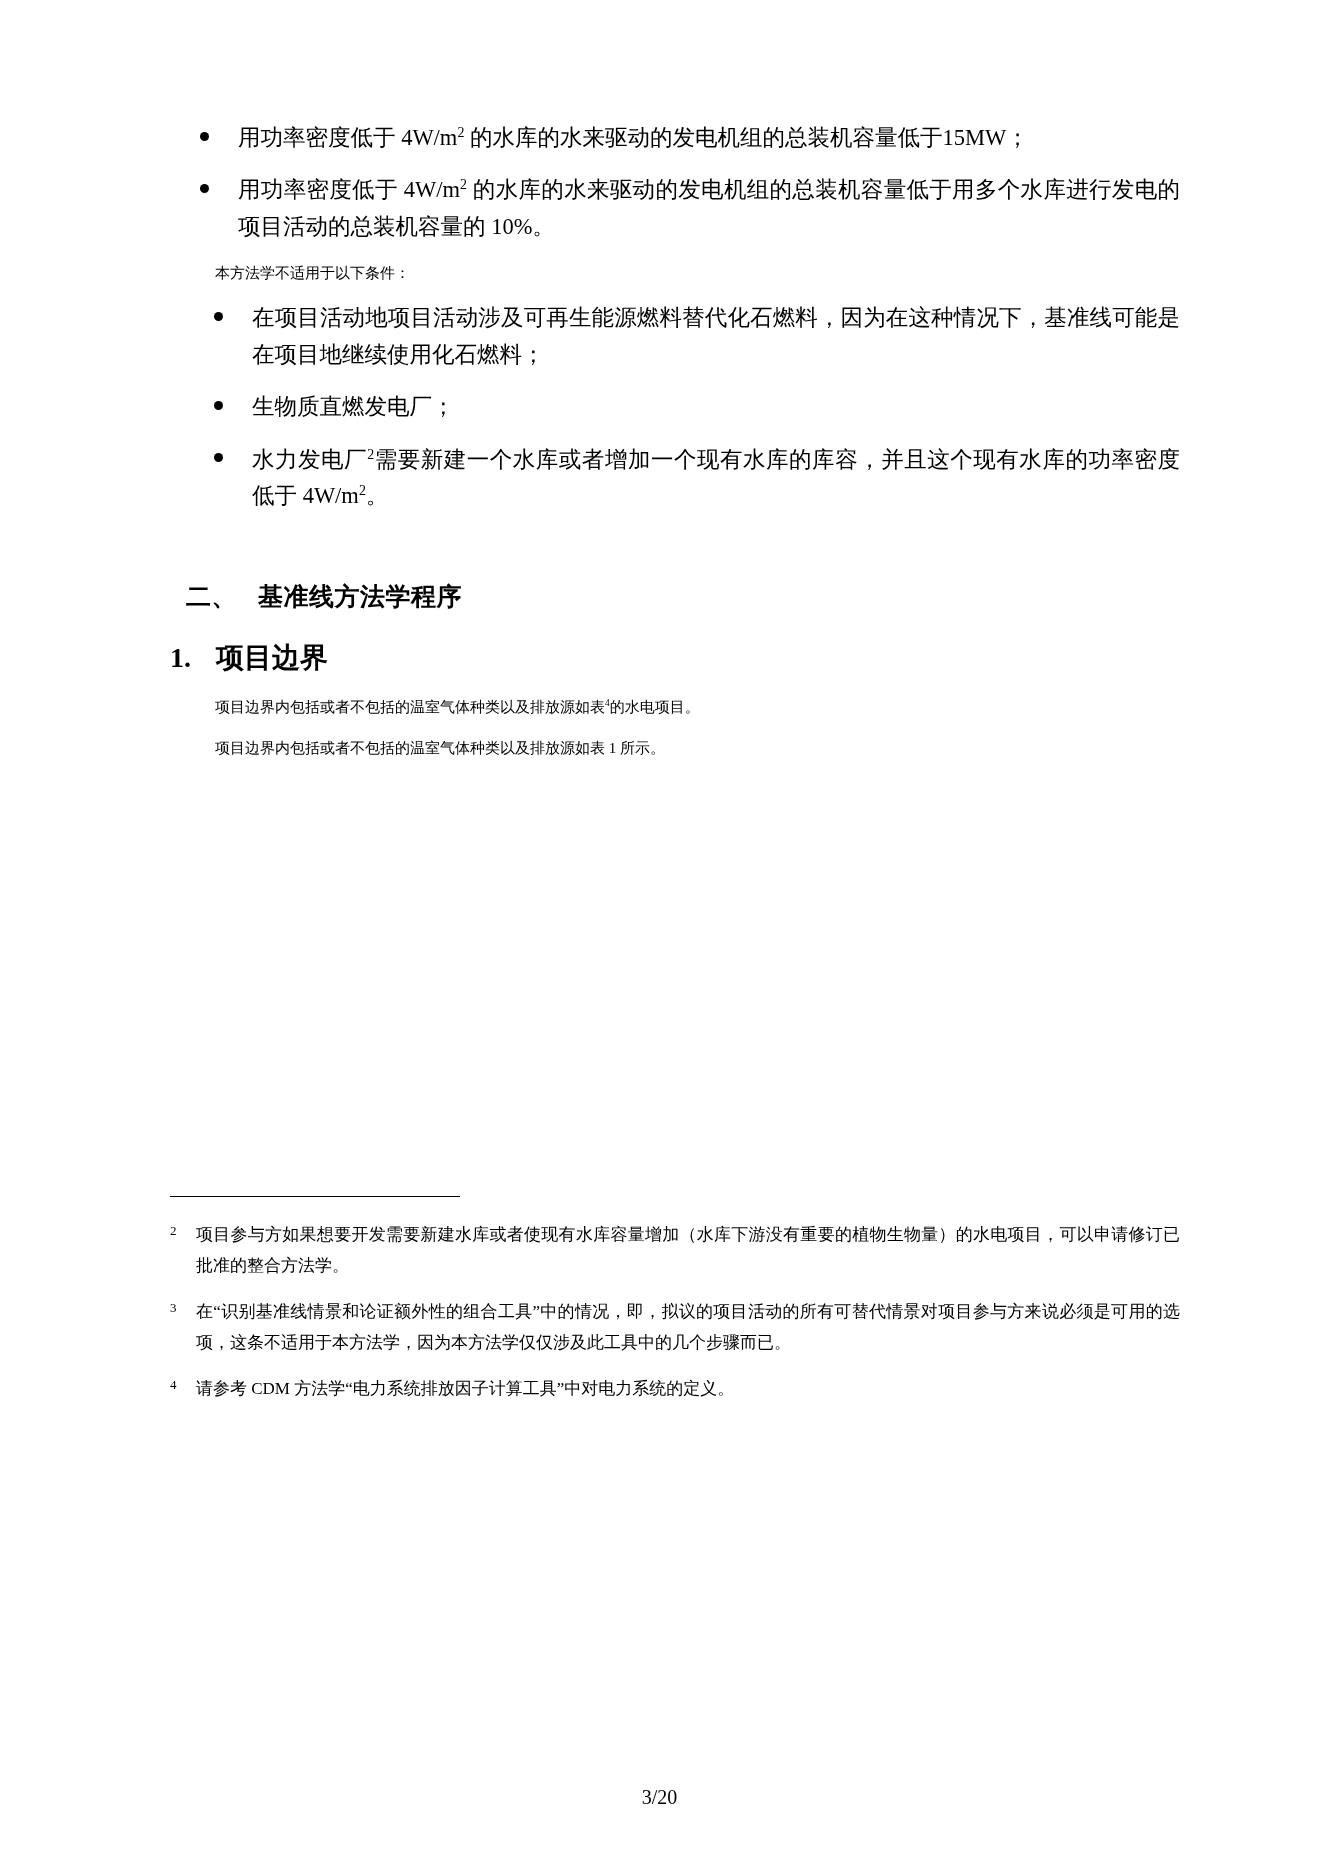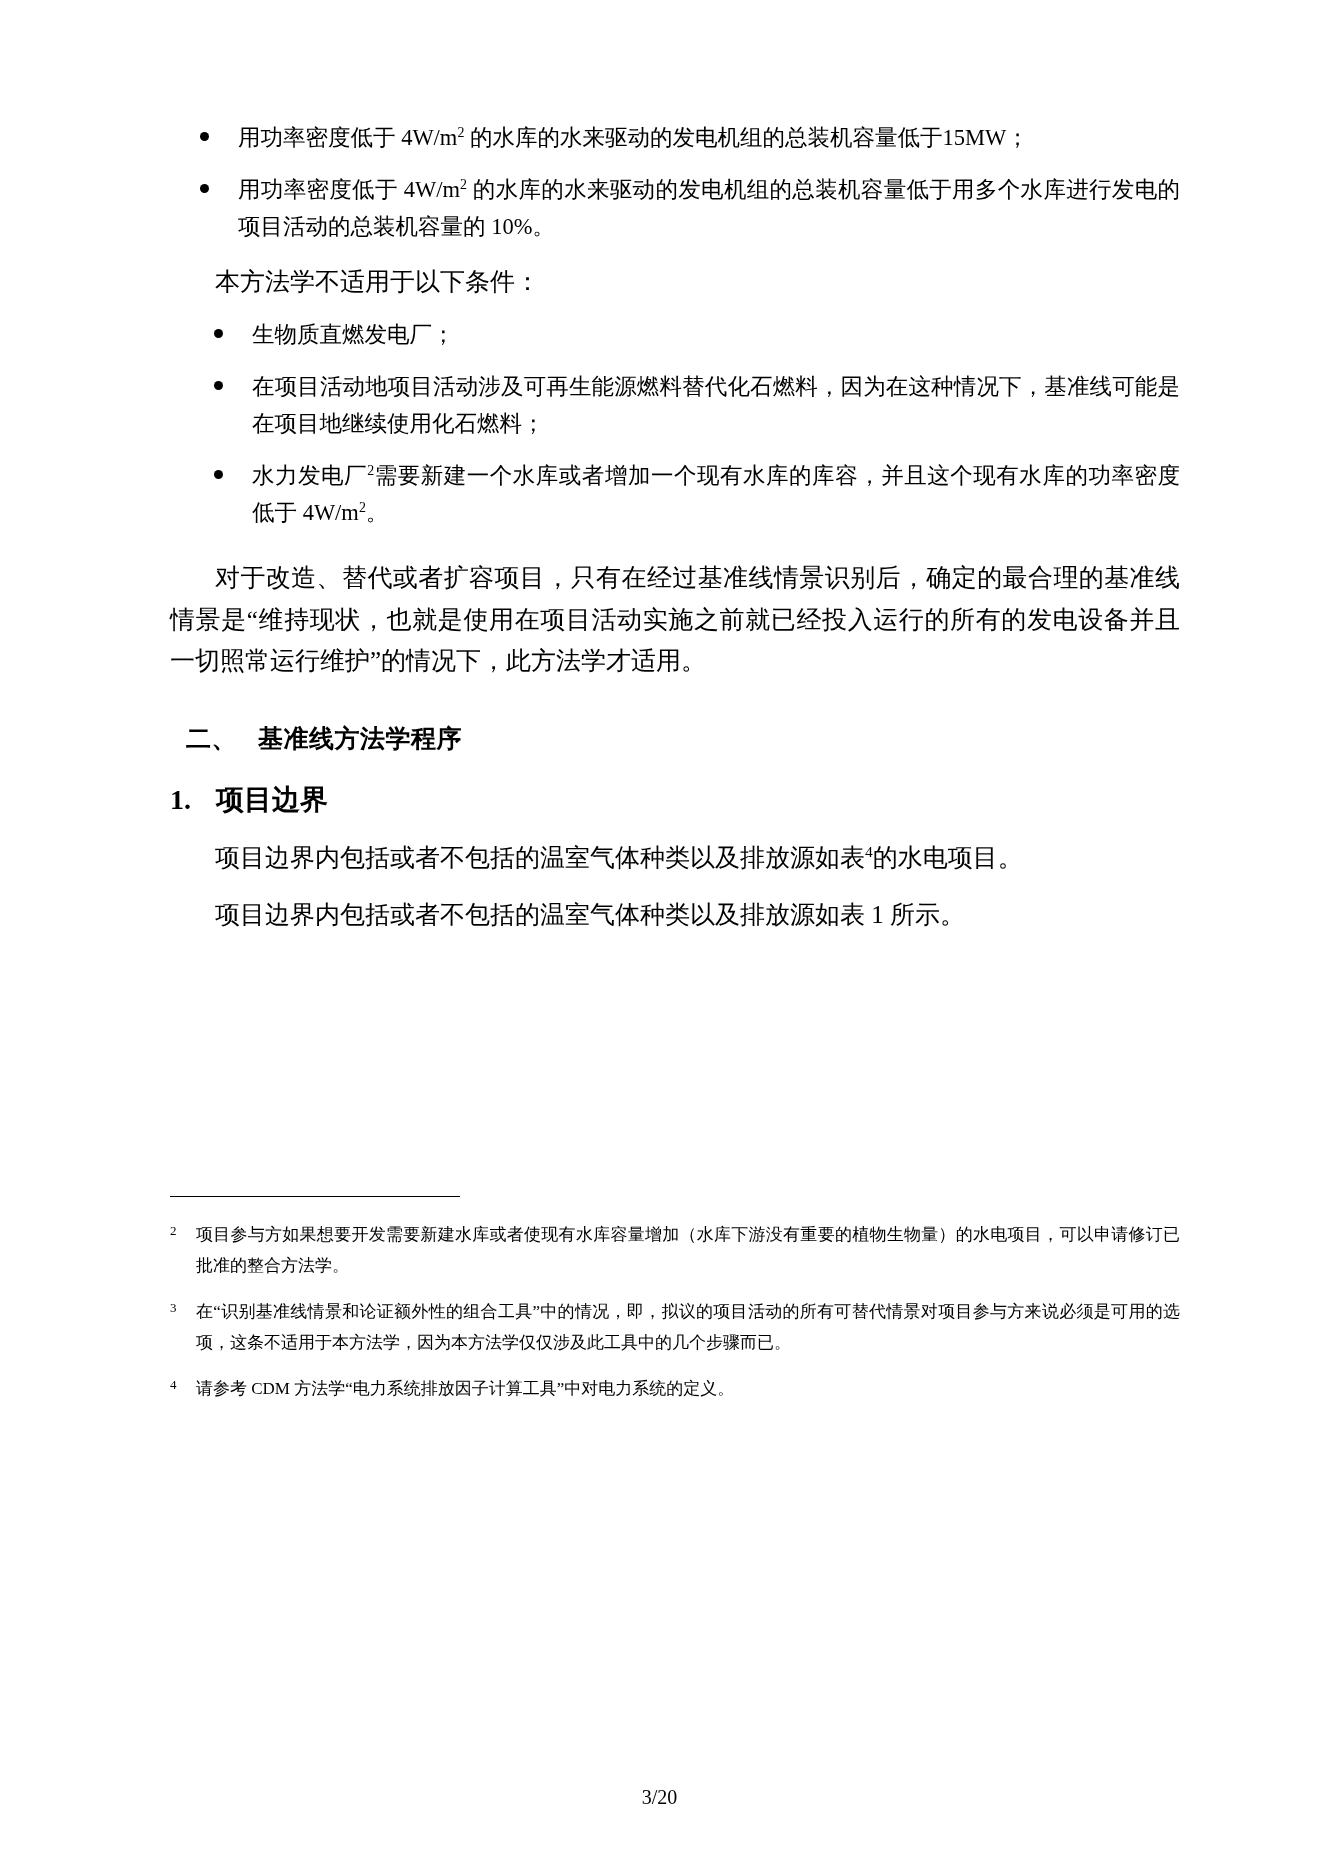"本方法学不适用于以下条件：" p.para { font-size: 25px -> 15px }
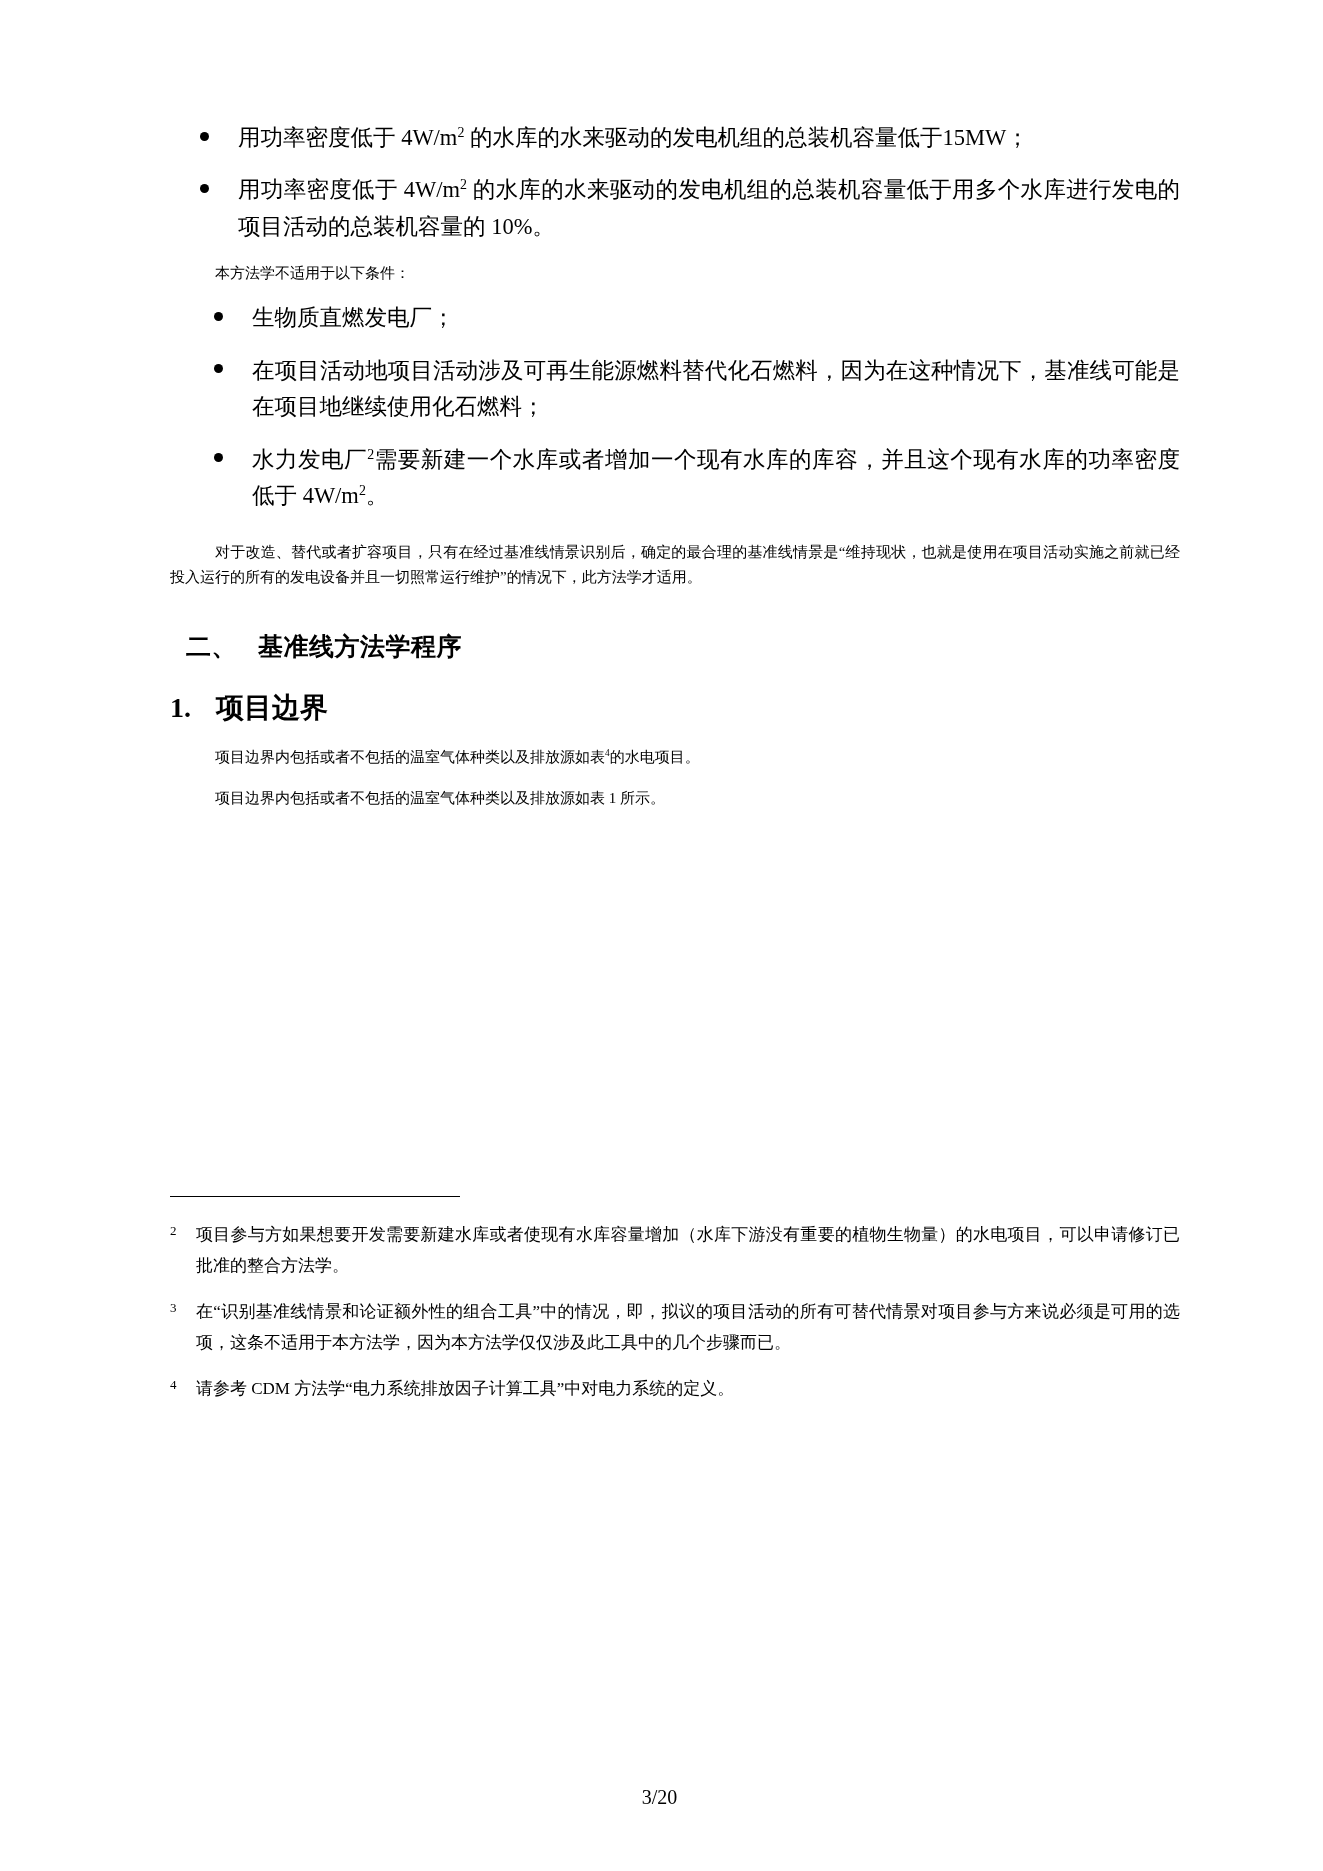"生物质直燃发电厂；" li { order: before "在项目活动地项目活动涉及可再生能源燃料替代化石燃料，因为在这种情况下，基准线可能" -> after "在项目活动地项目活动涉及可再生能源燃料替代化石燃料，因为在这种情况下，基准线可能" }
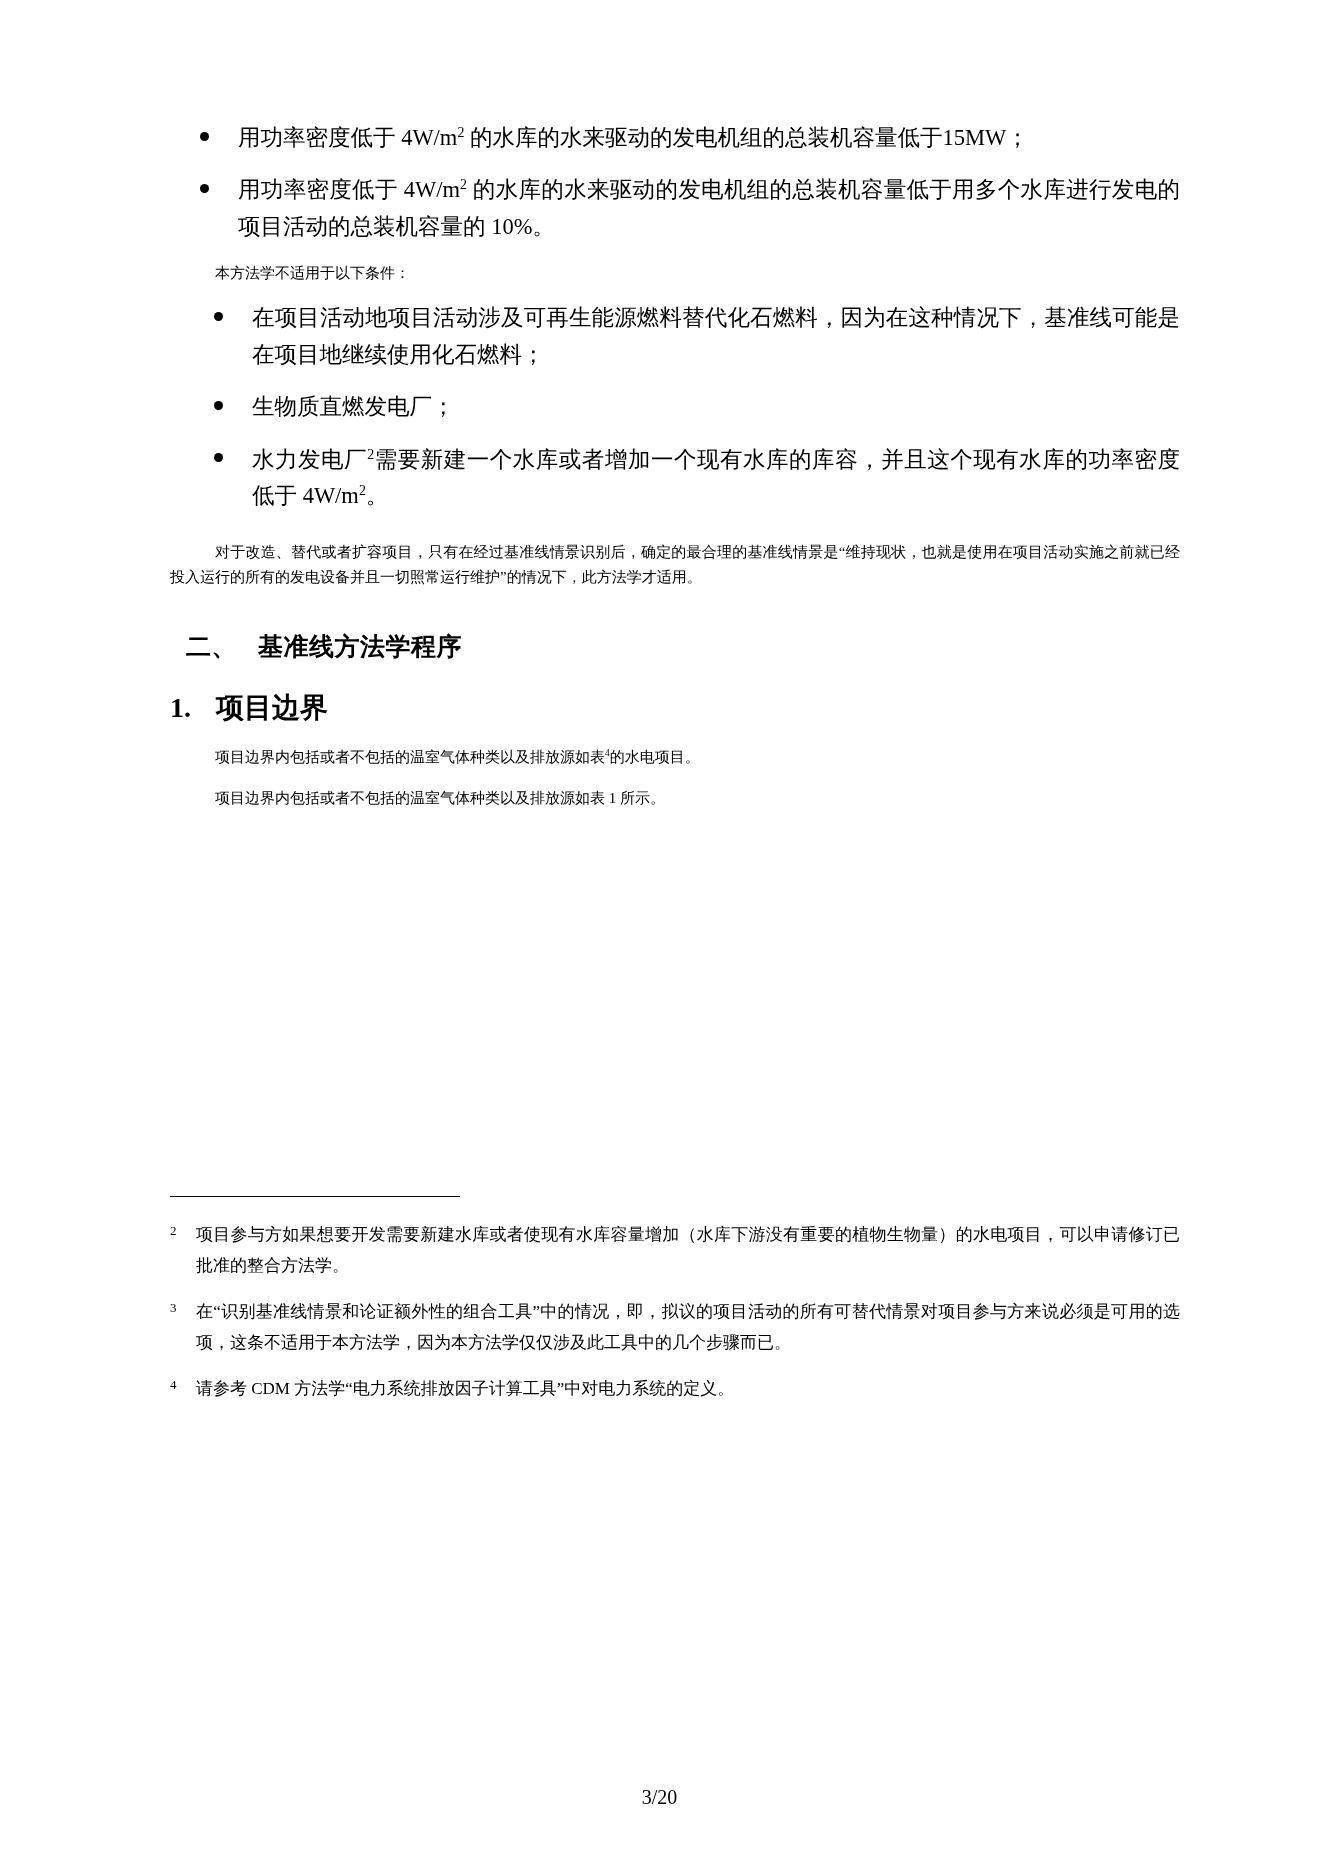"对于改造、替代或者扩容项目，只有在经过基准线情景识别后，确定的最合理的基准线情景" p.para { html: <p>对于改造、替代或者扩容项目，只有在经过基准线情景识别后，确定的最合理的基准线情景是“维持现状，也就是使用在项目活动实施之前就已经投入运行的所有的发电设备并且一切照常运行维护”的情况下，此方法学才适用。</p> -> none }
